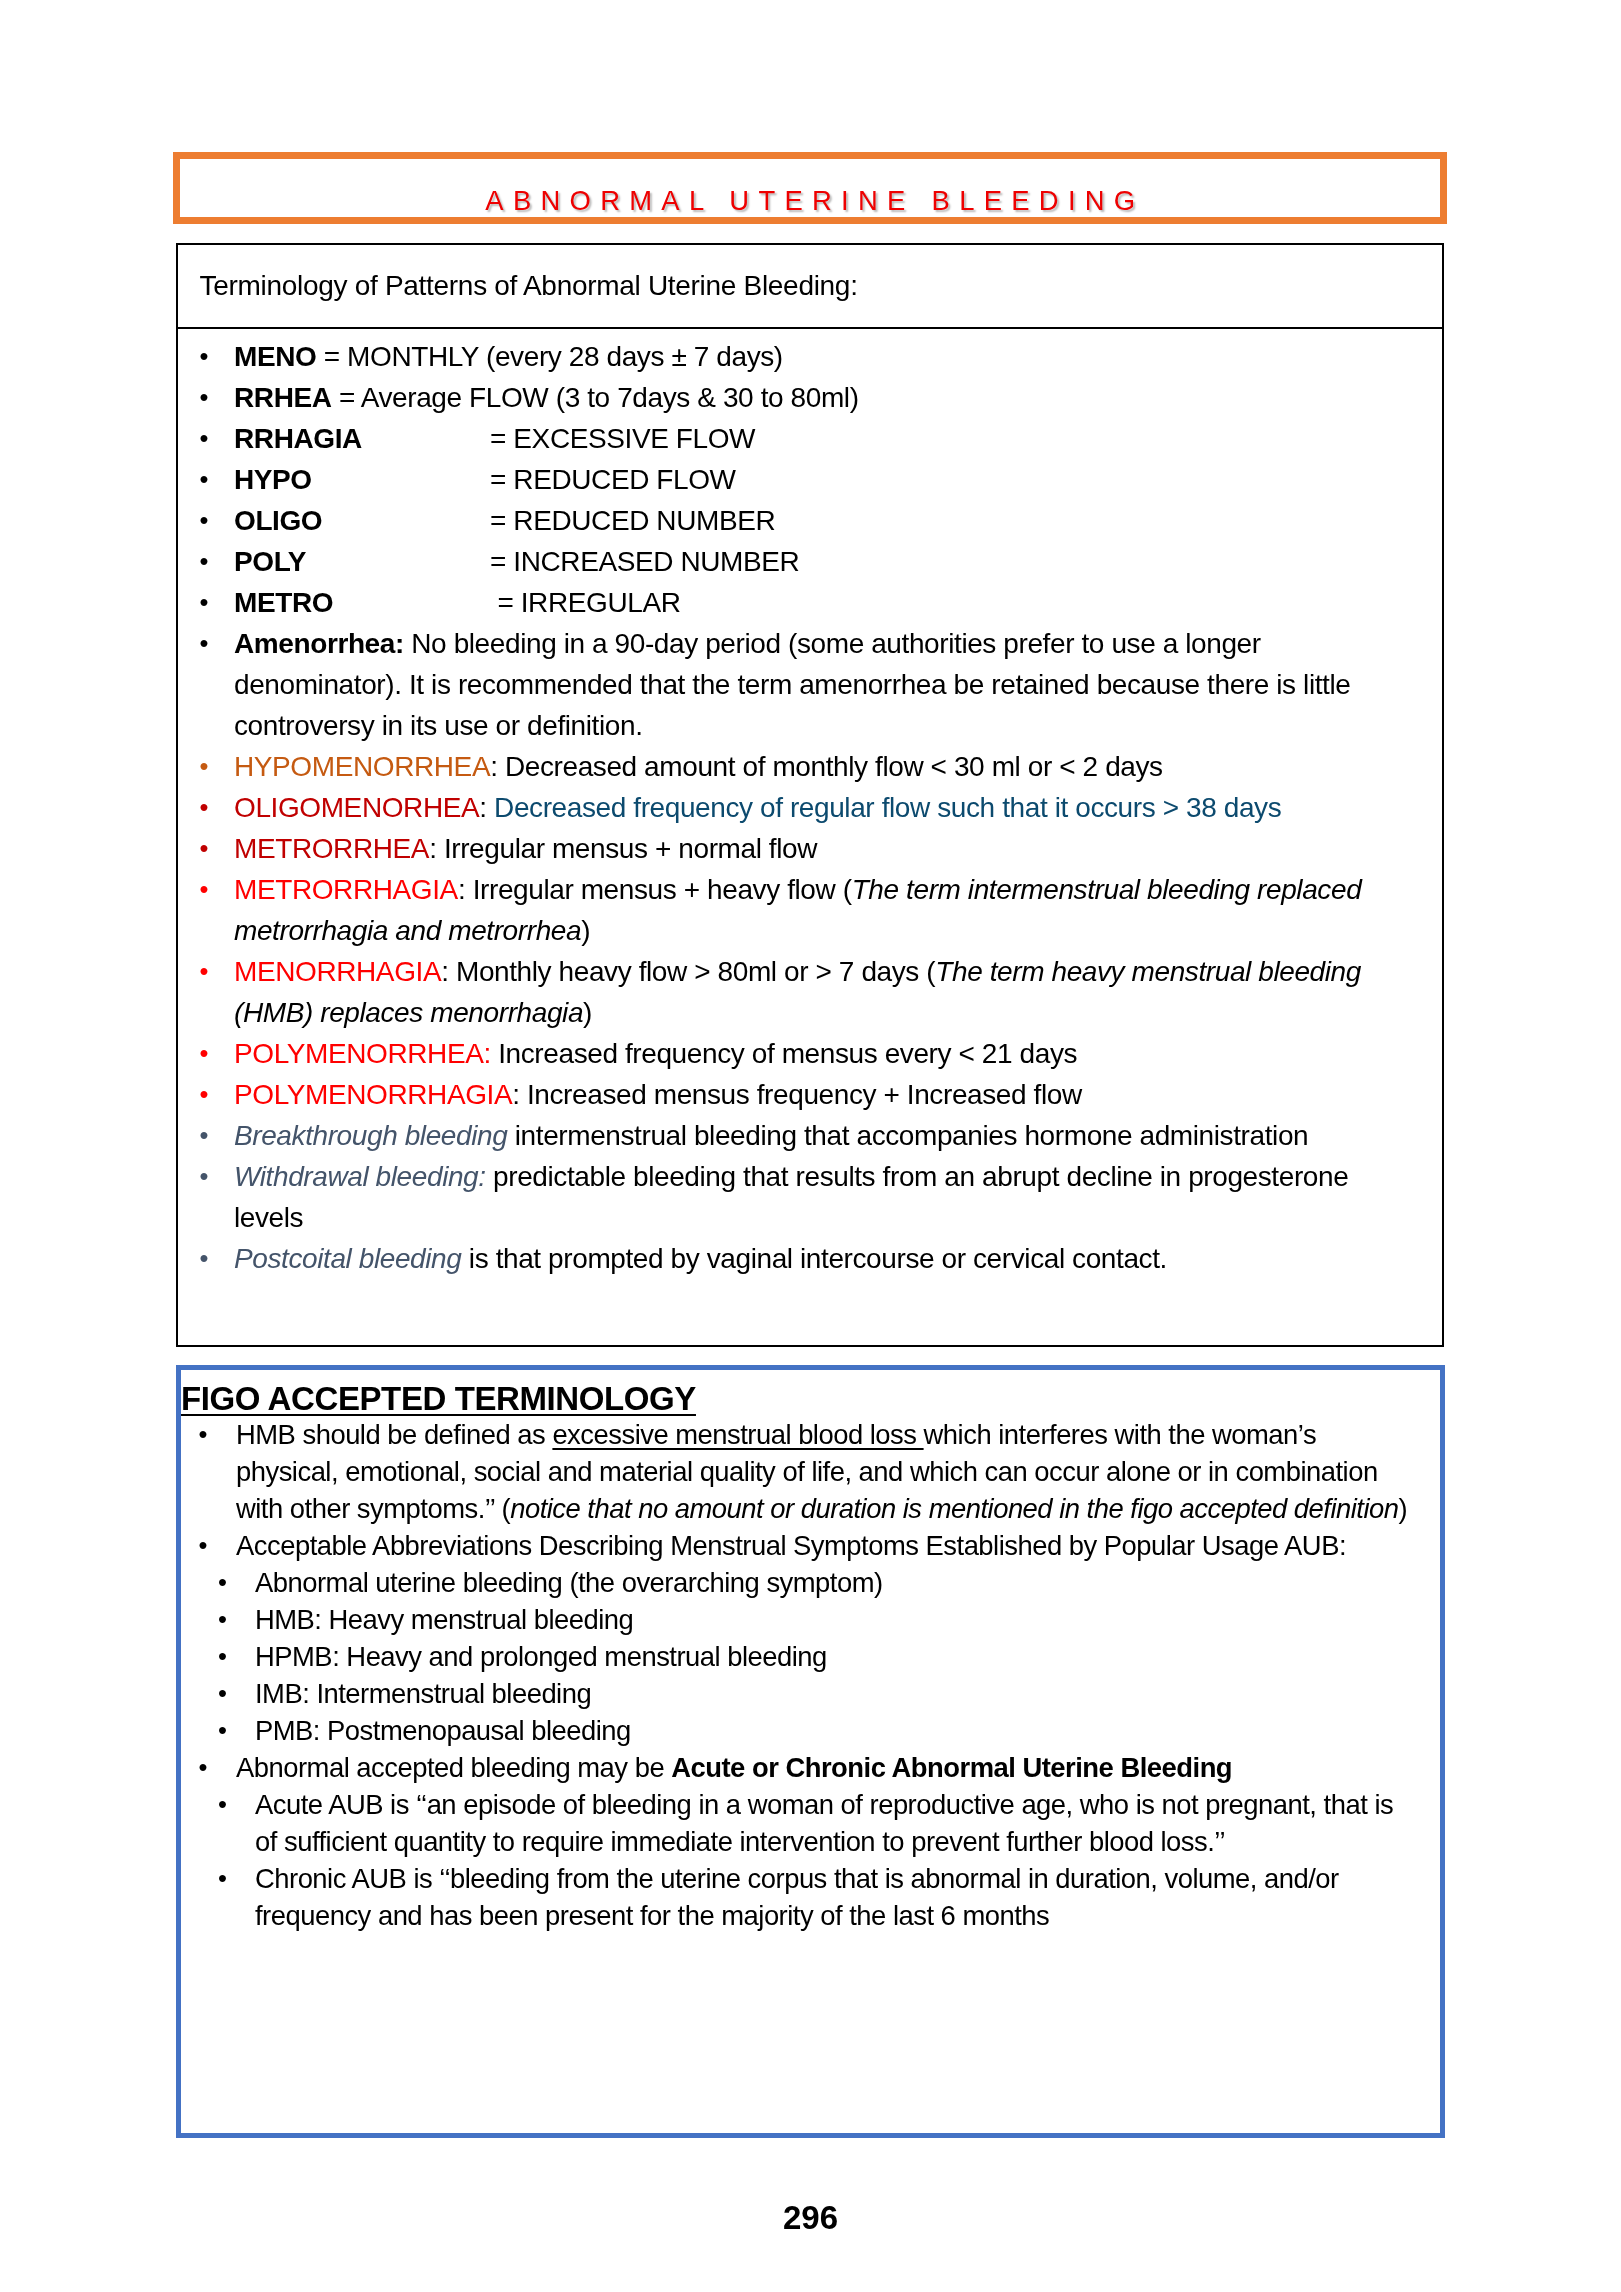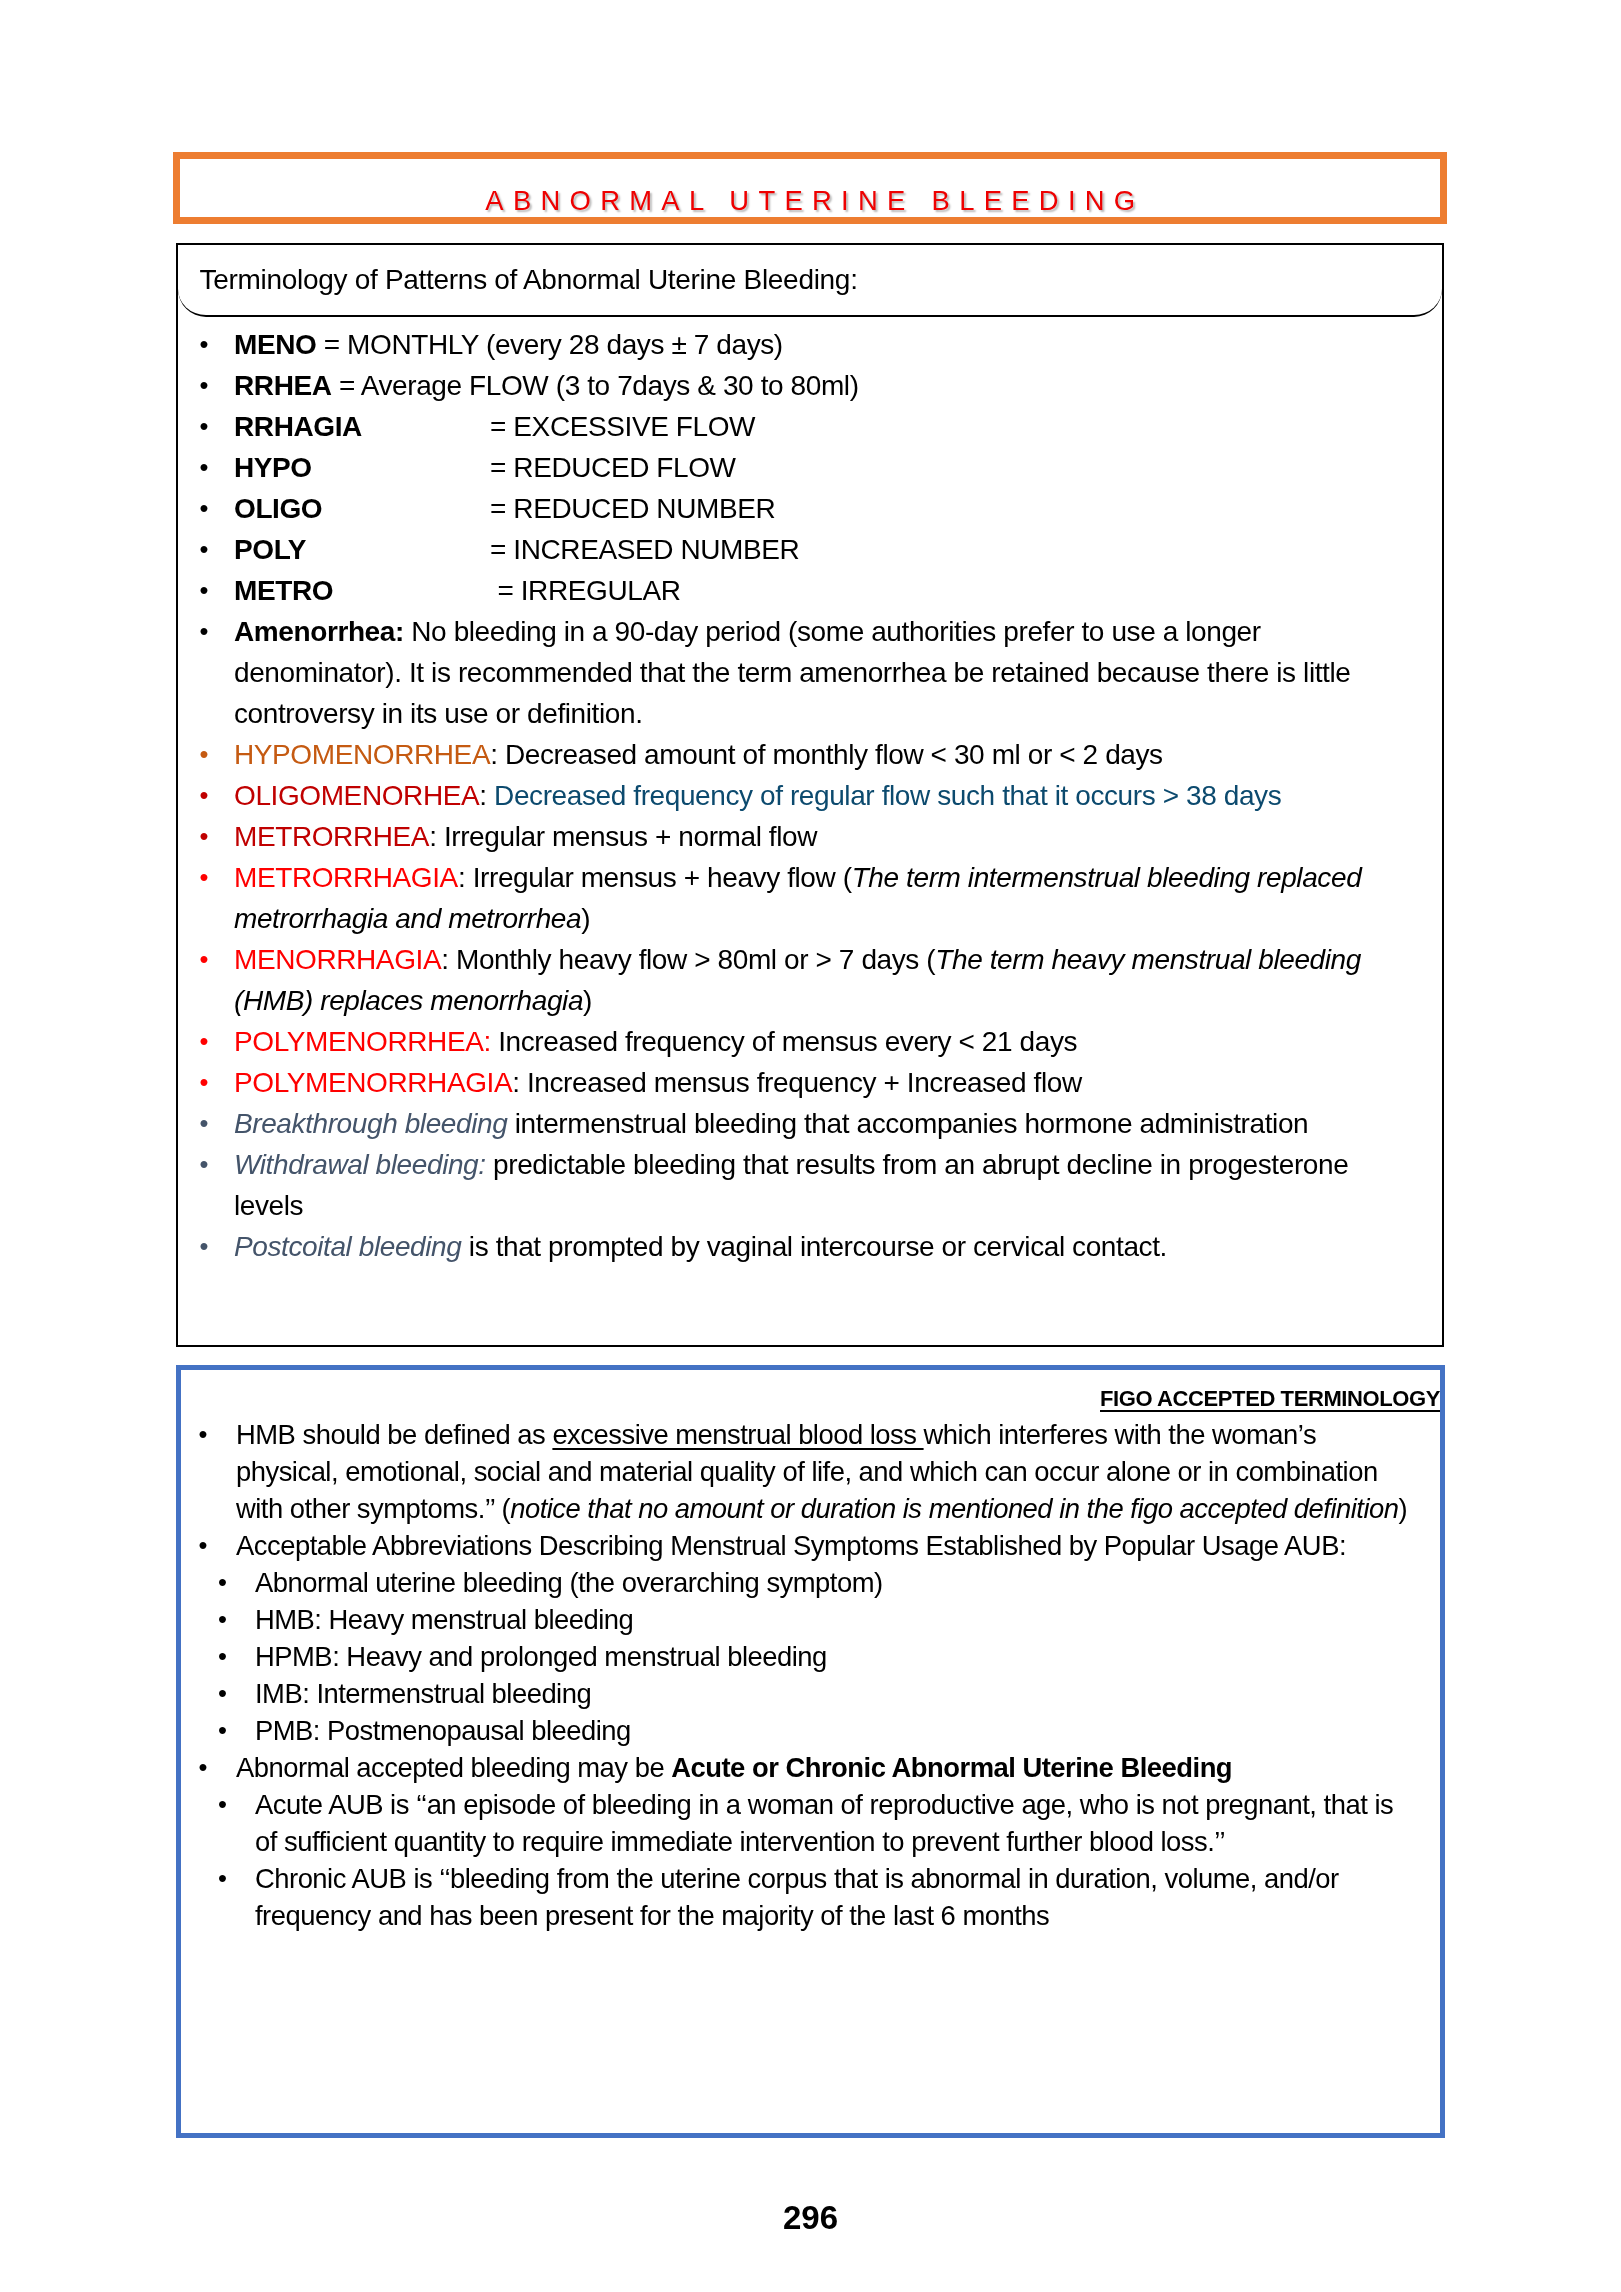"Terminology of Patterns of Abnormal" .term-header { border-radius: 28px -> none; height: 72px -> 84px }
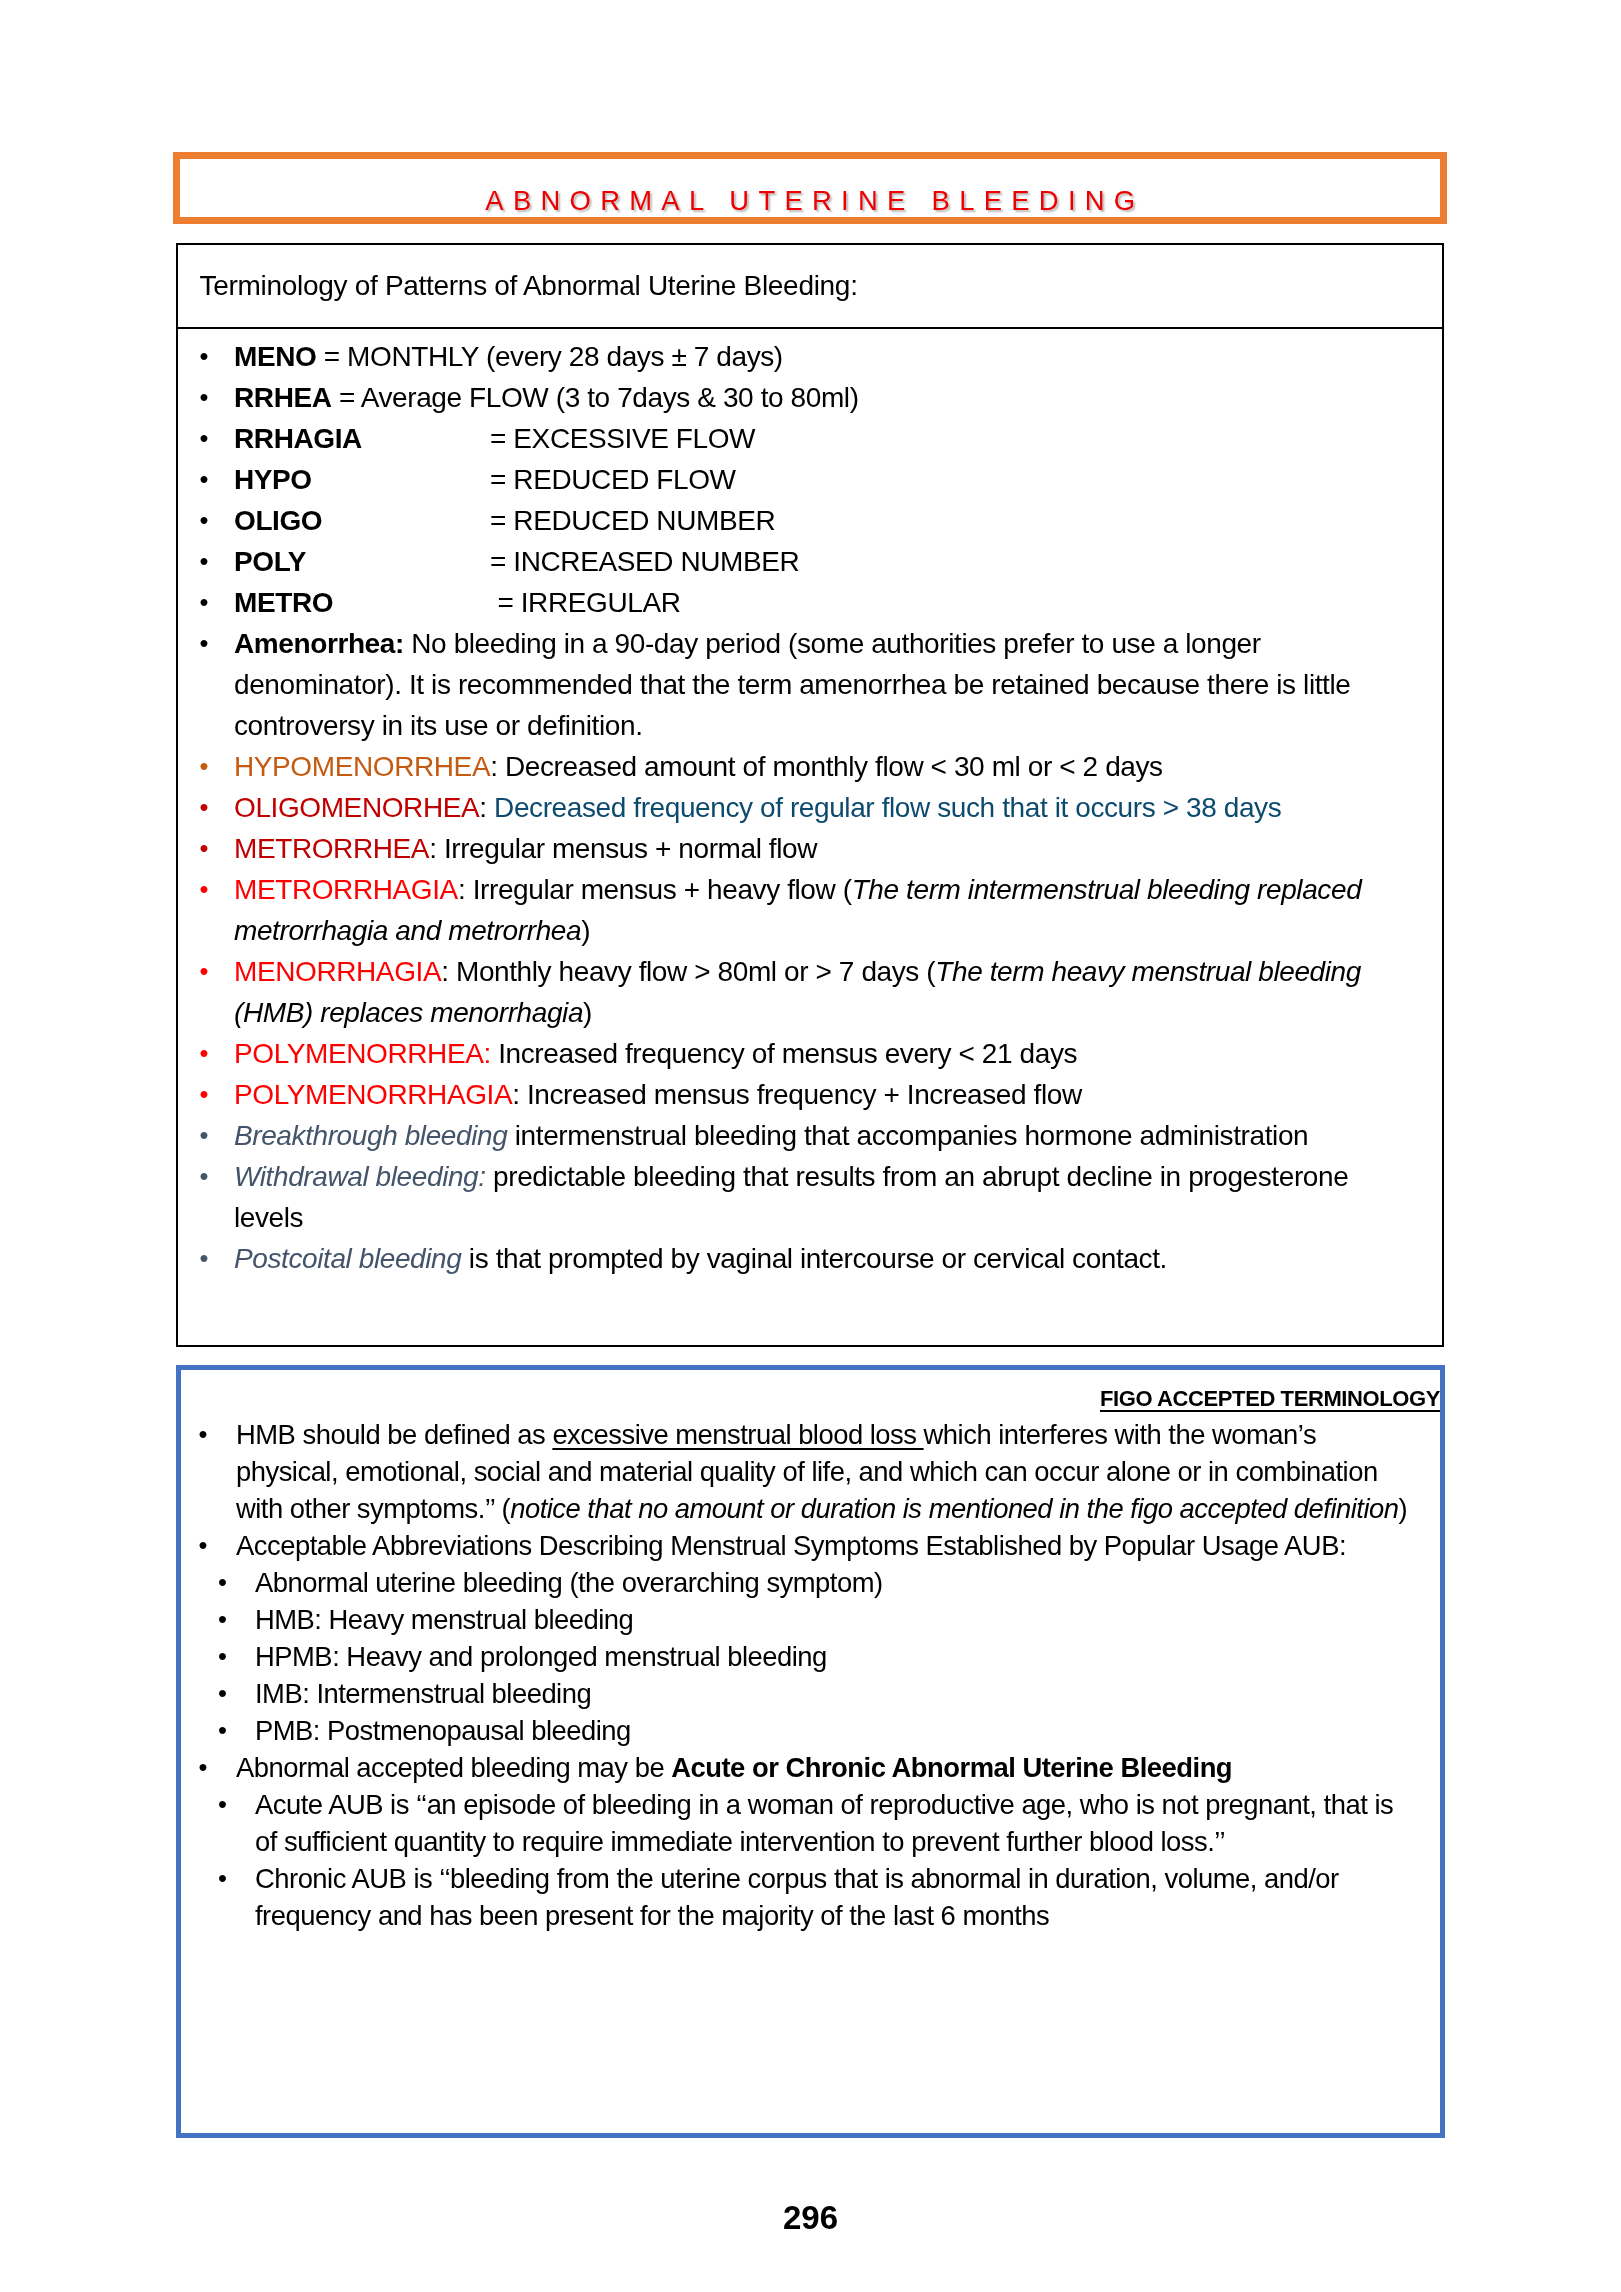"FIGO ACCEPTED TERMINOLOGY" .figo-title { font-size: 22px -> 33px; text-align: right -> left }
